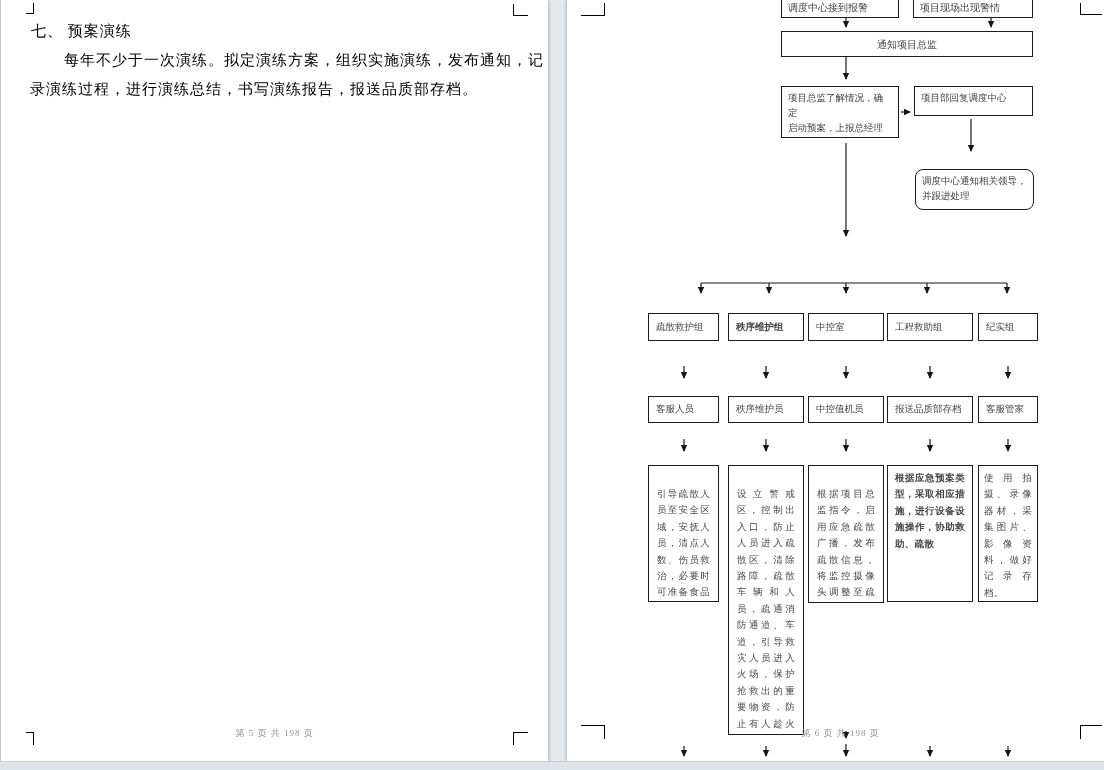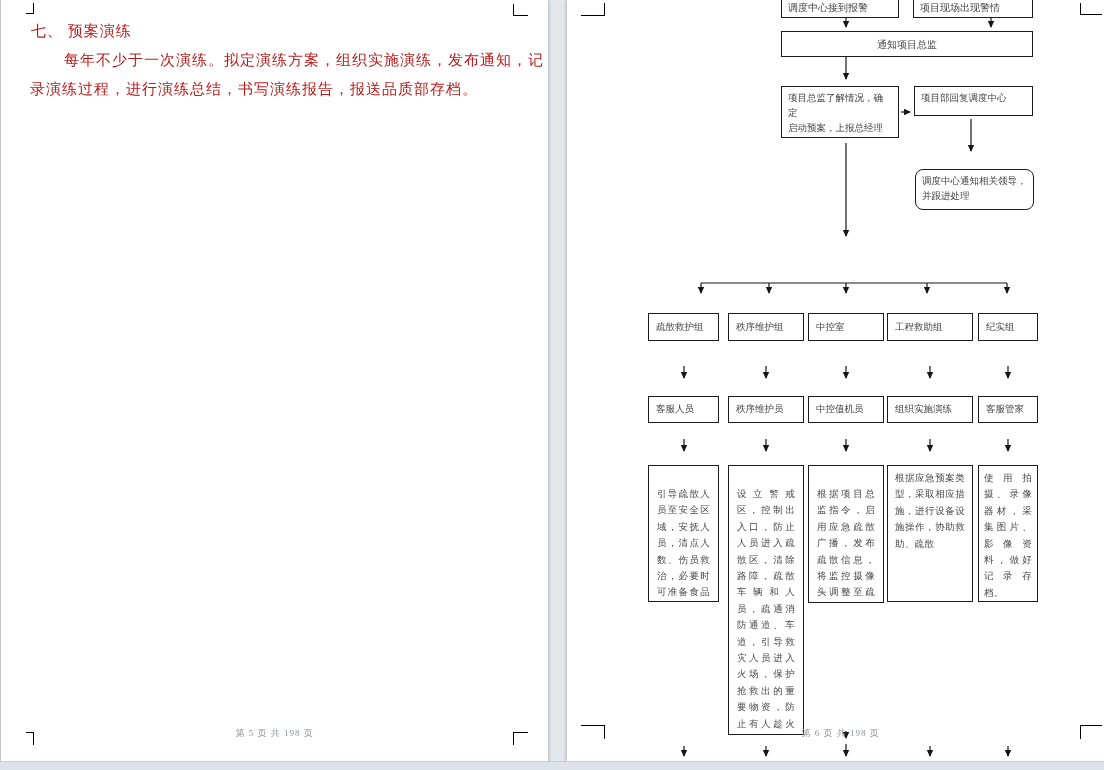"七、 预案演练" .doc-text { color: #b91c1c -> #000000 }
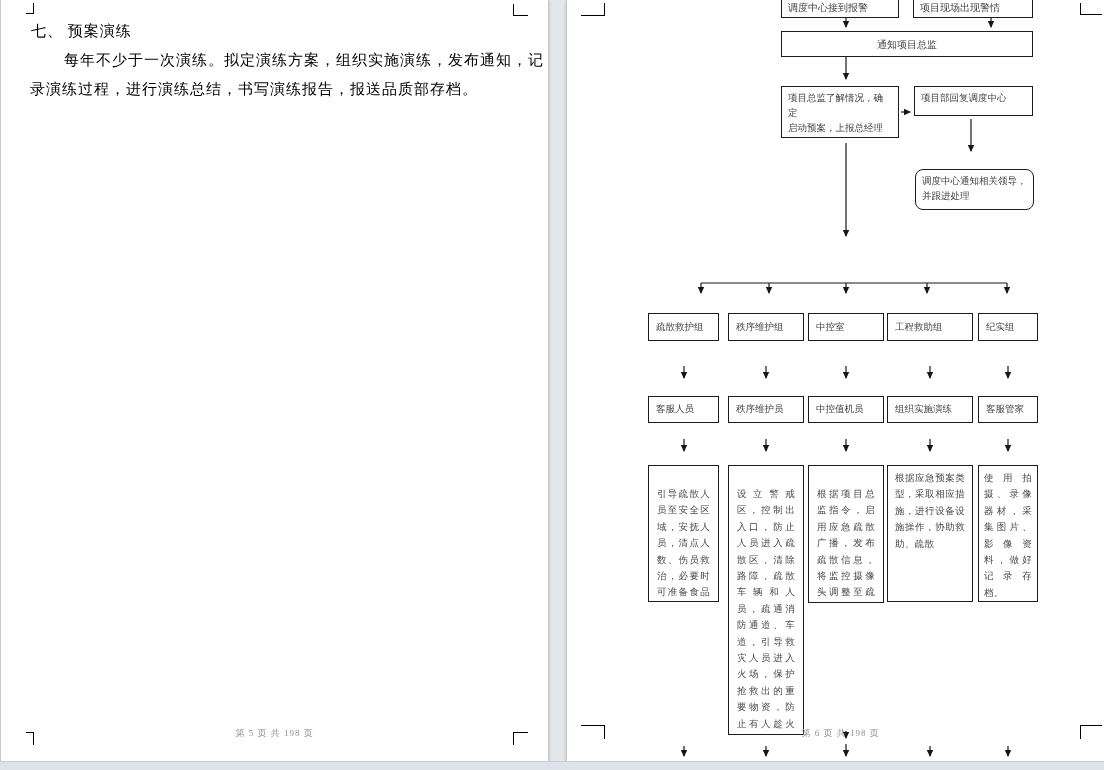"秩序维护组" div.fc-box { font-weight: none -> bold }
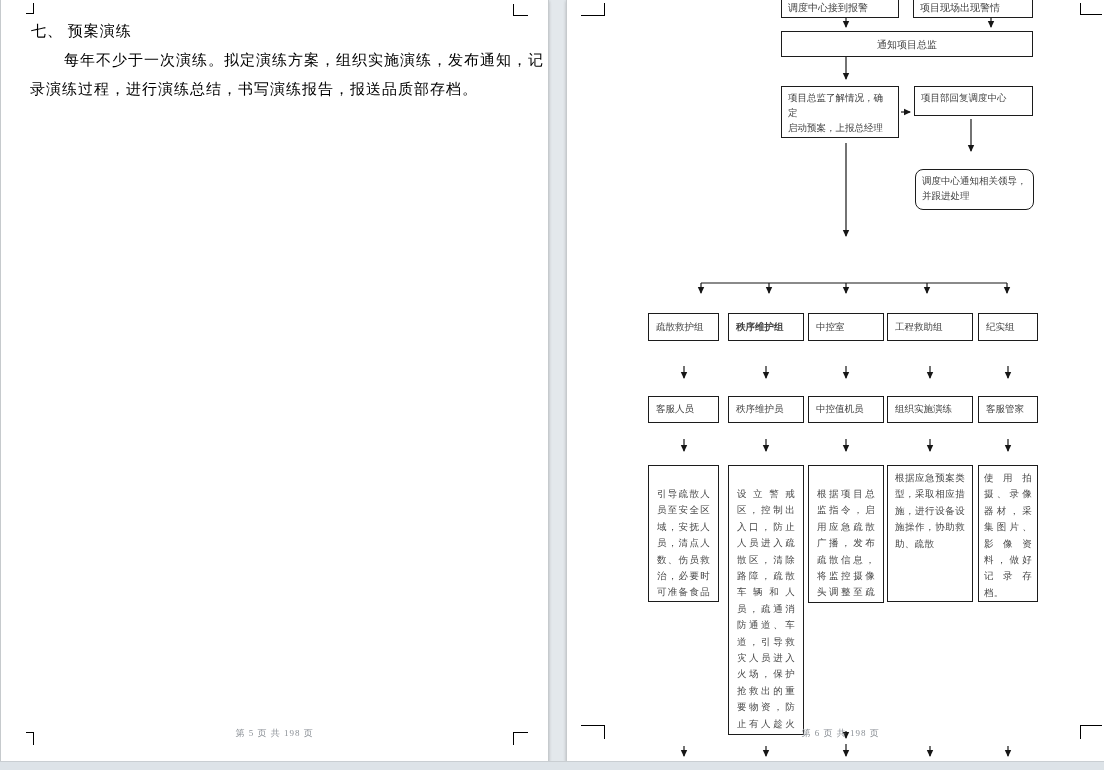"组织实施演练" div.fc-box { text: 组织实施演练 -> 报送品质部存档 }
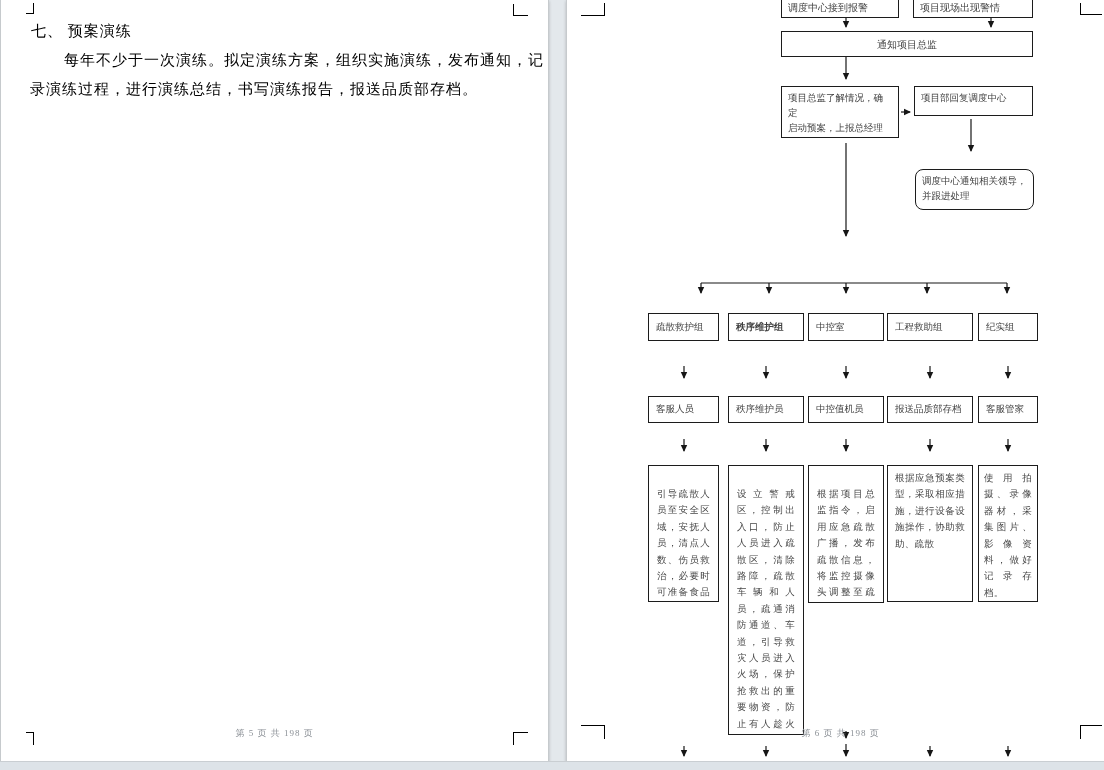"根据应急预案类型，采取相应措施，进行设备设施操作，协助救助、疏散" div.fc-box { font-weight: none -> bold }
